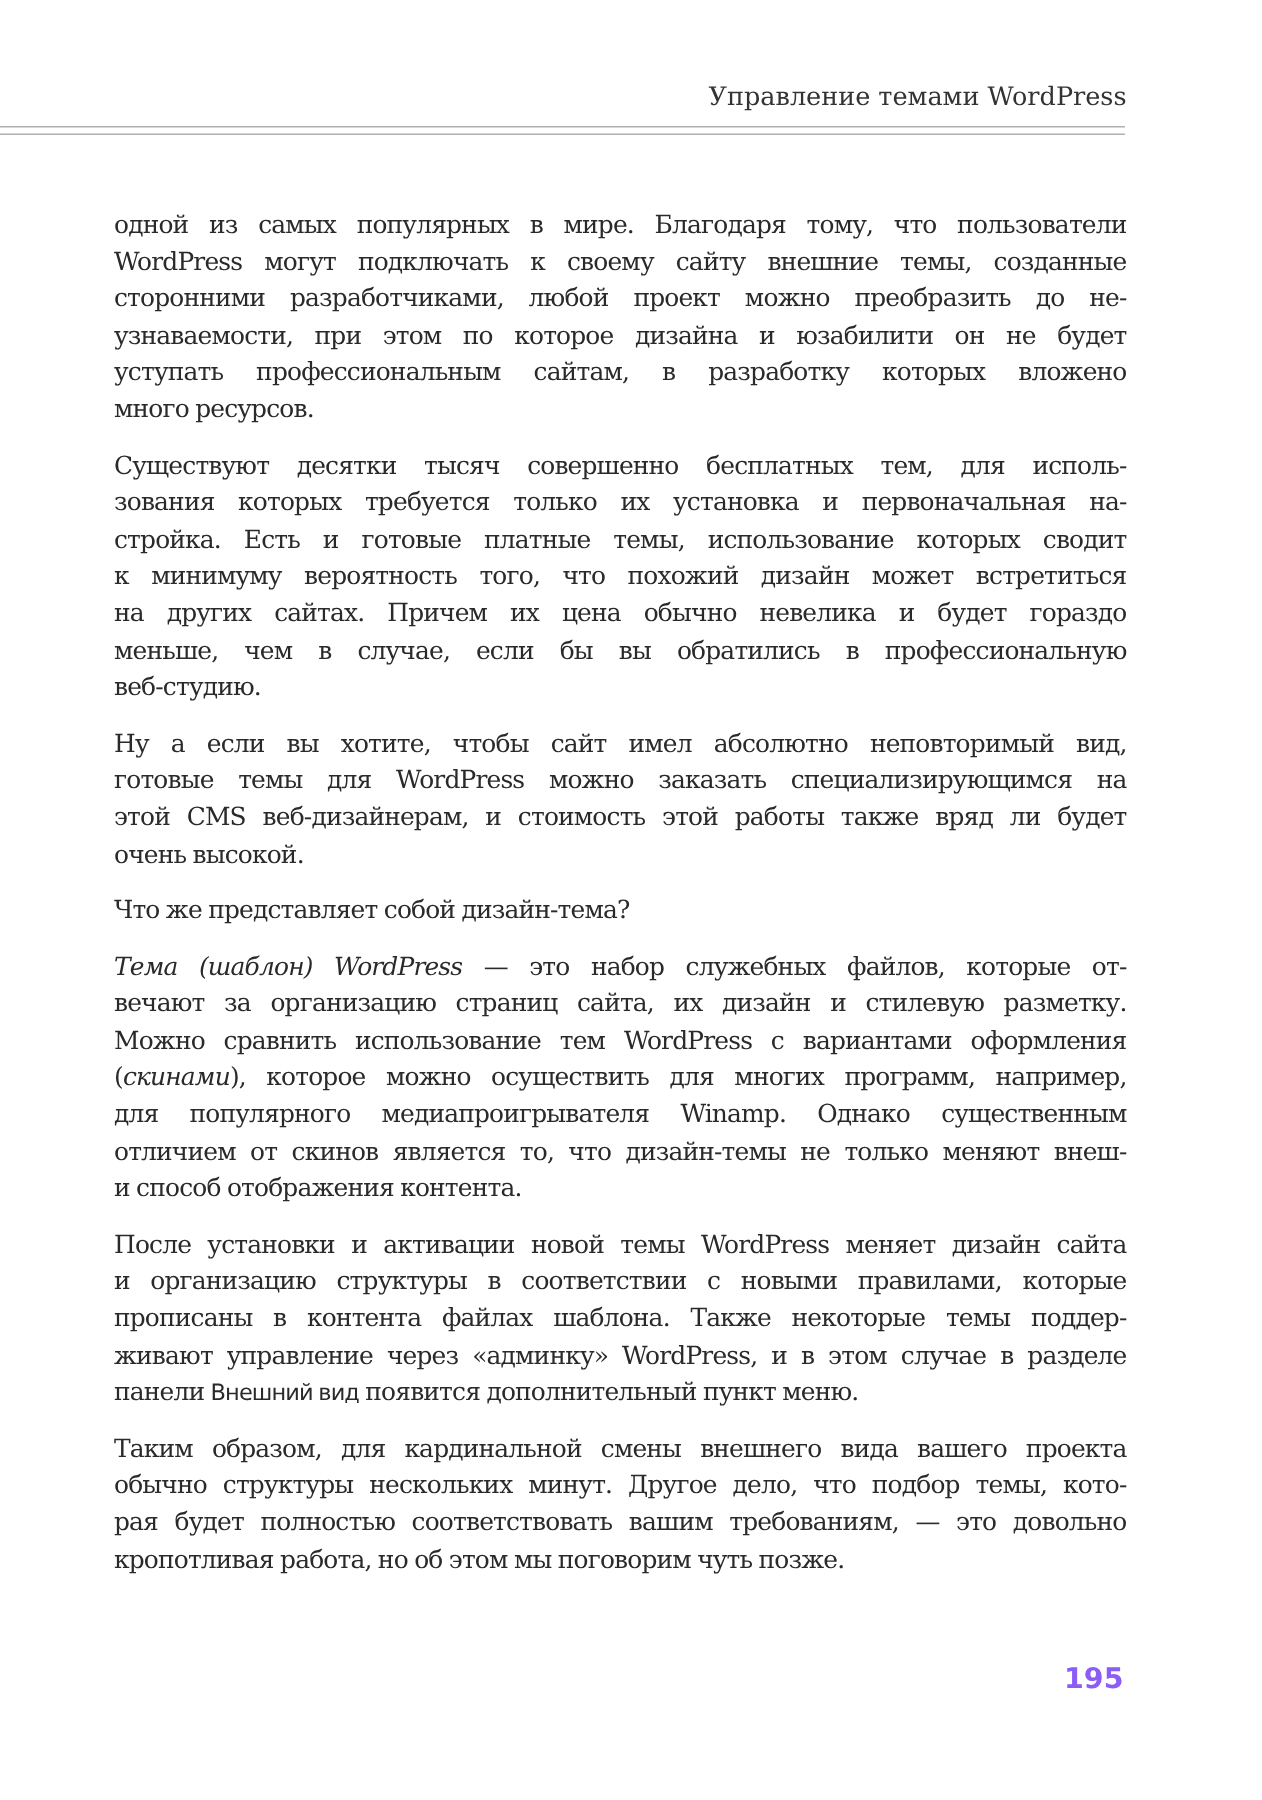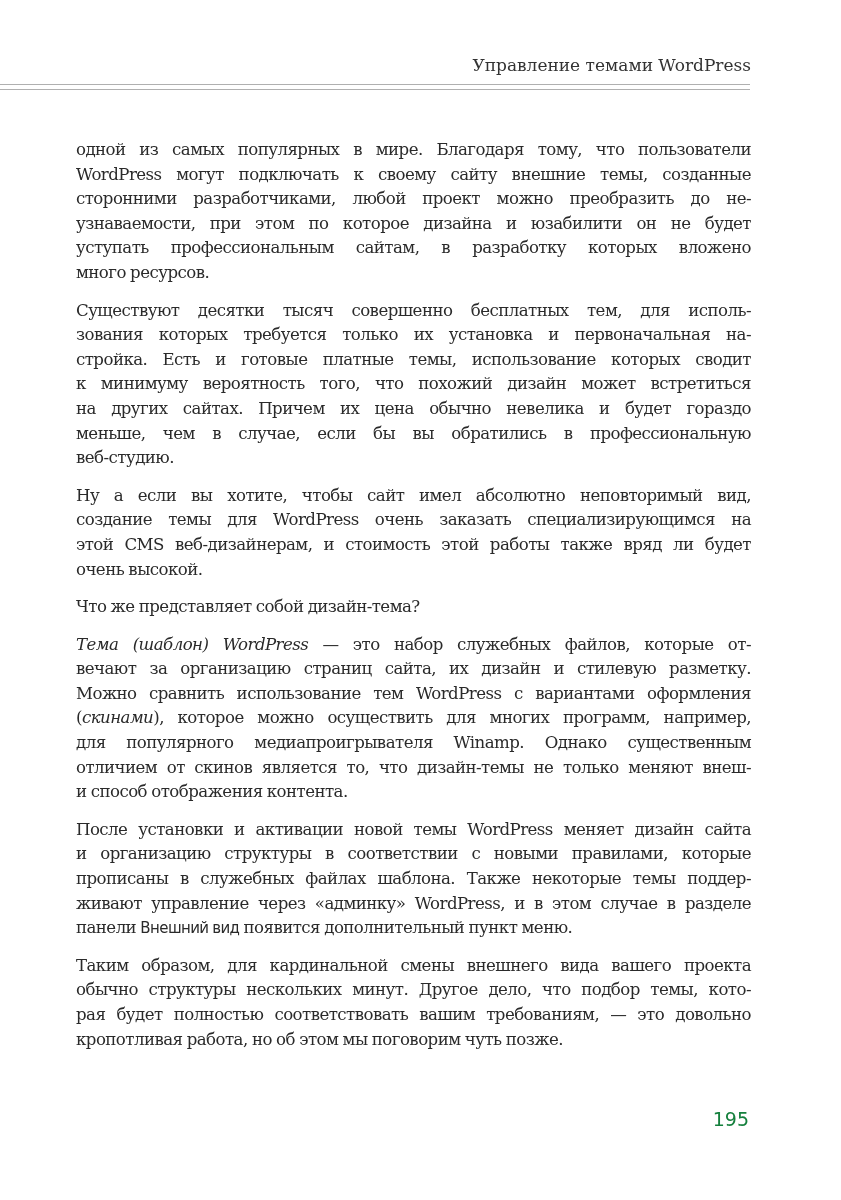"создание темы для WordPress очень" span.ln { text: создание темы для WordPress очень -> готовые темы для WordPress можно }
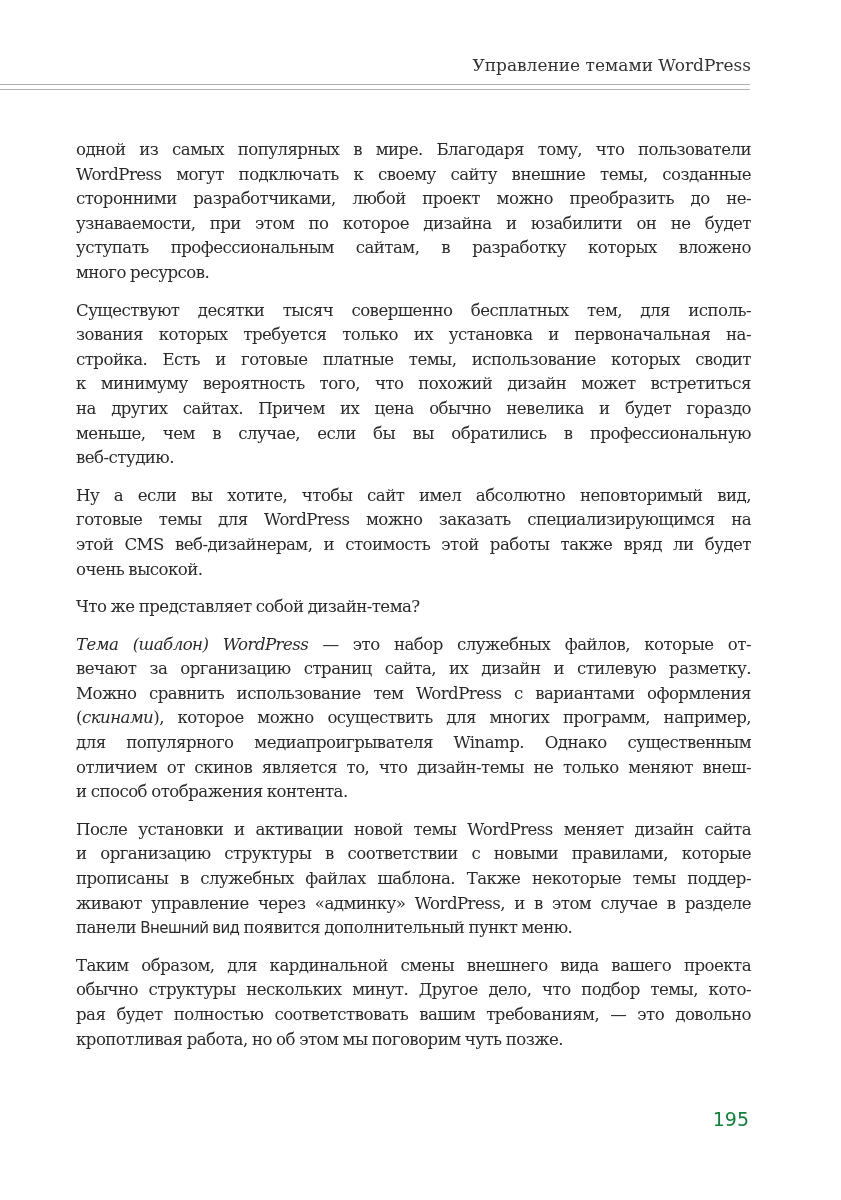"прописаны в служебных файлах шаблона." span.ln { text: служебных -> контента }
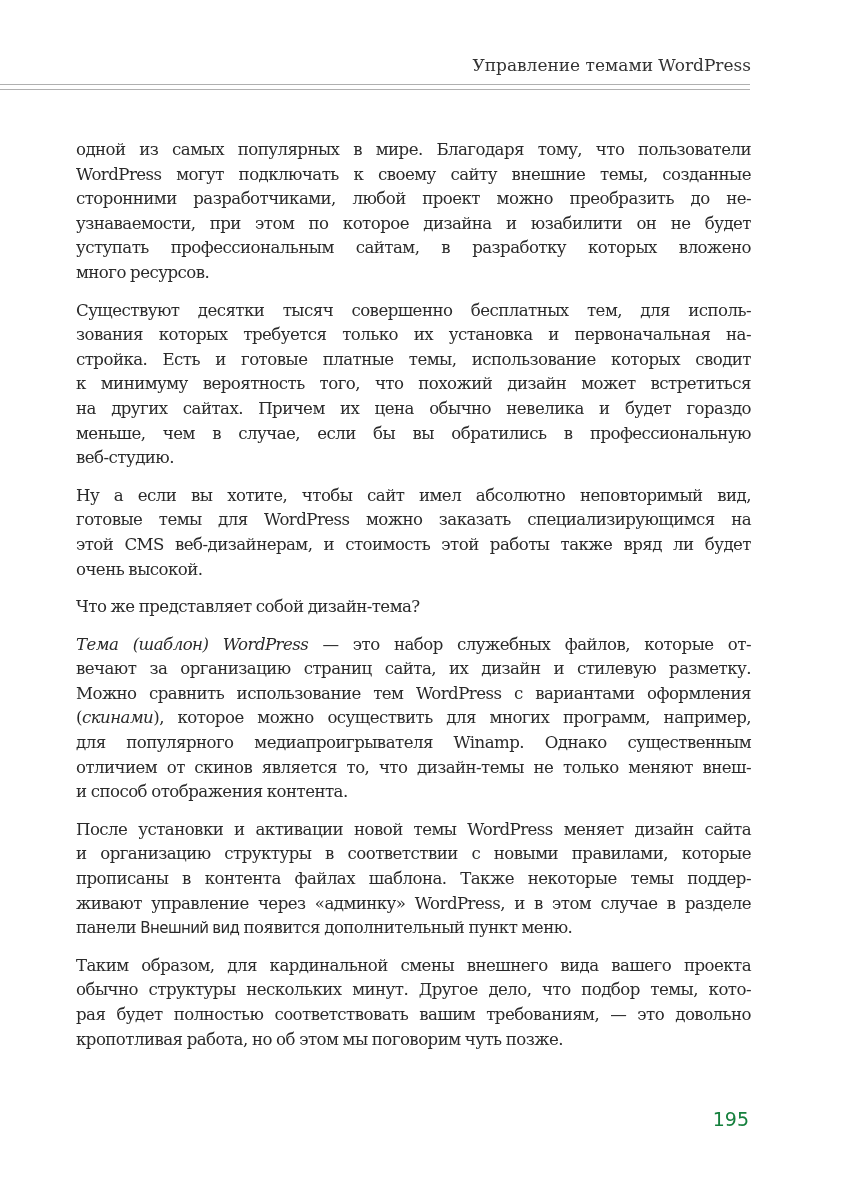"195" .page-number { color: #15803d -> #8b5cf6; font-weight: normal -> bold }
